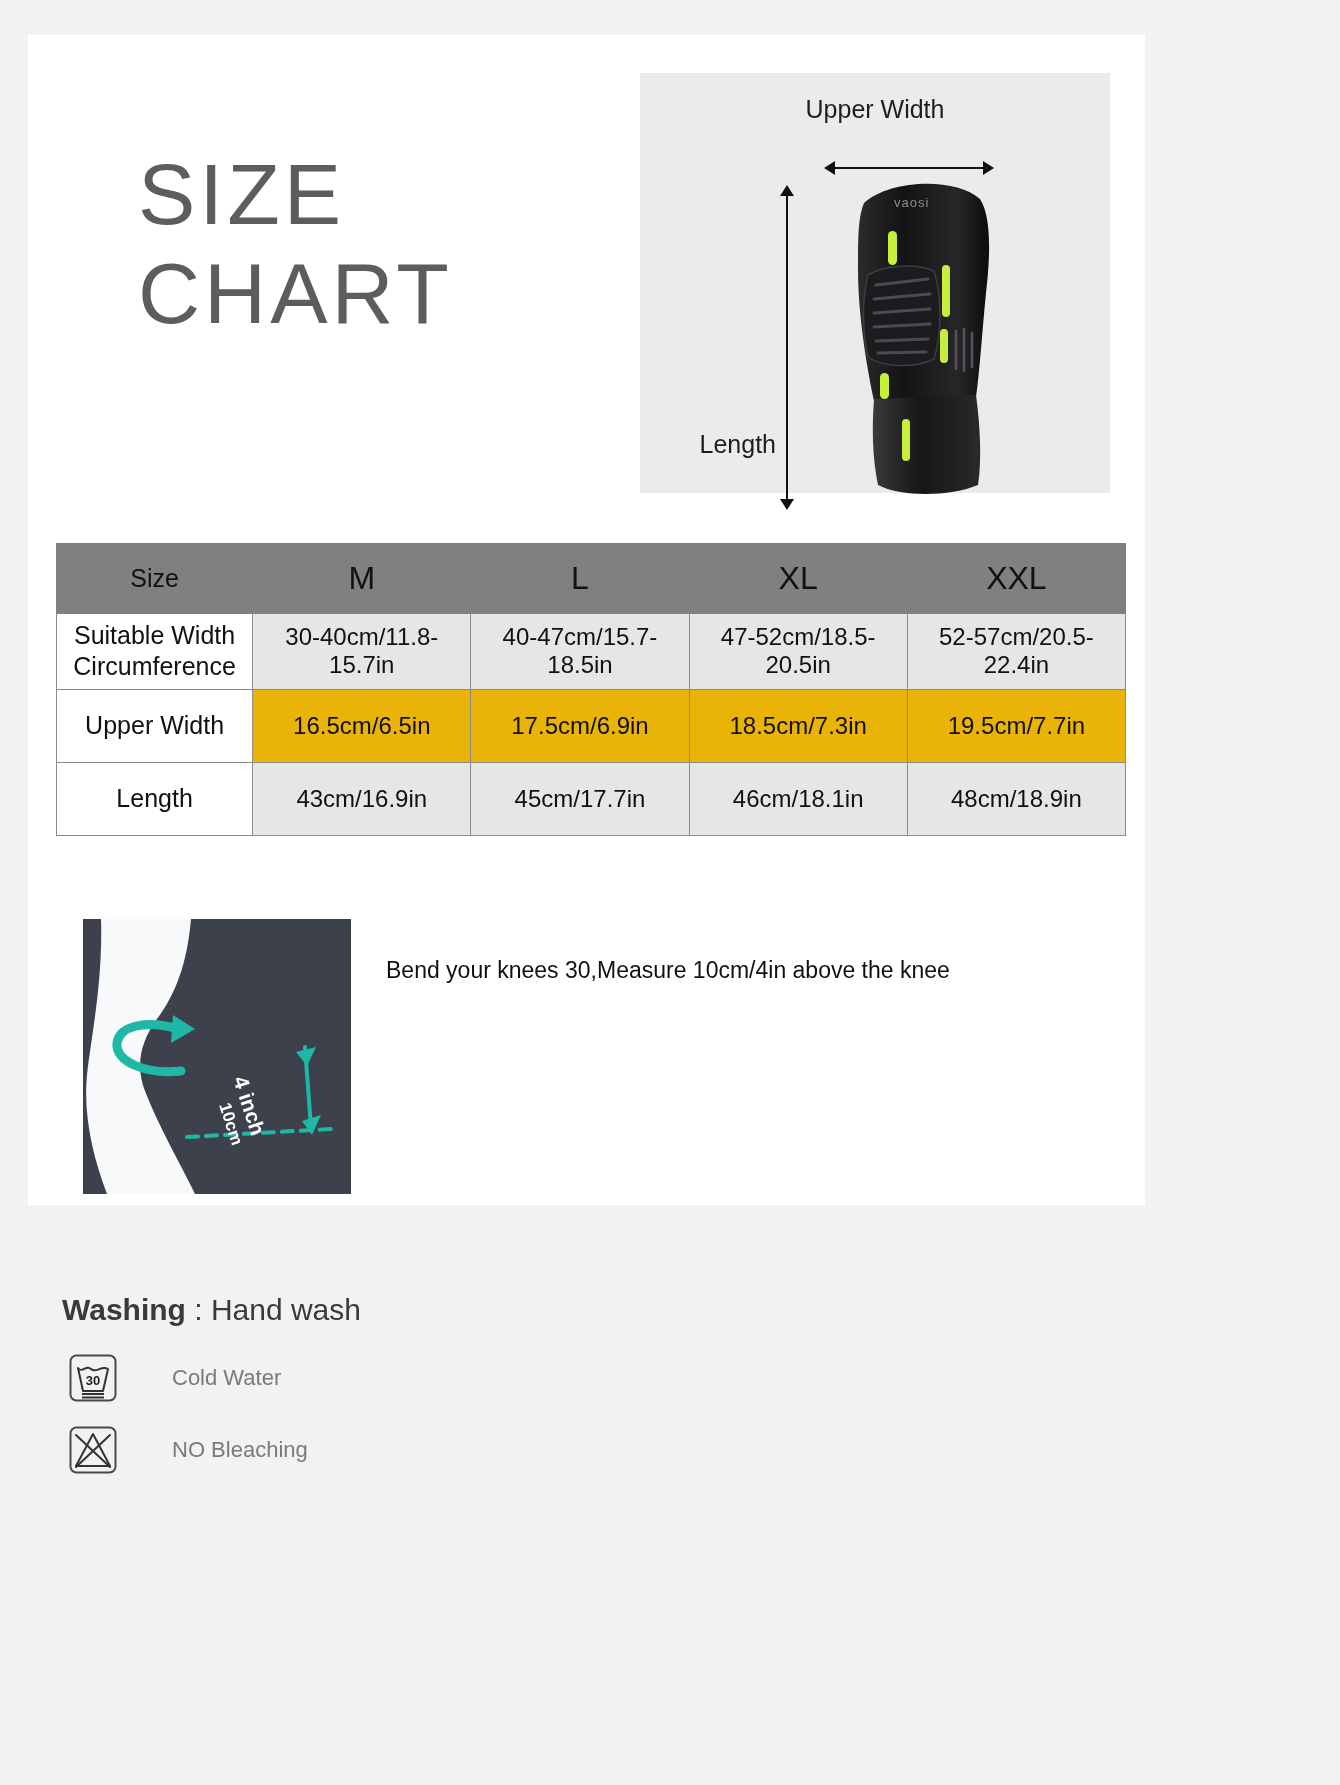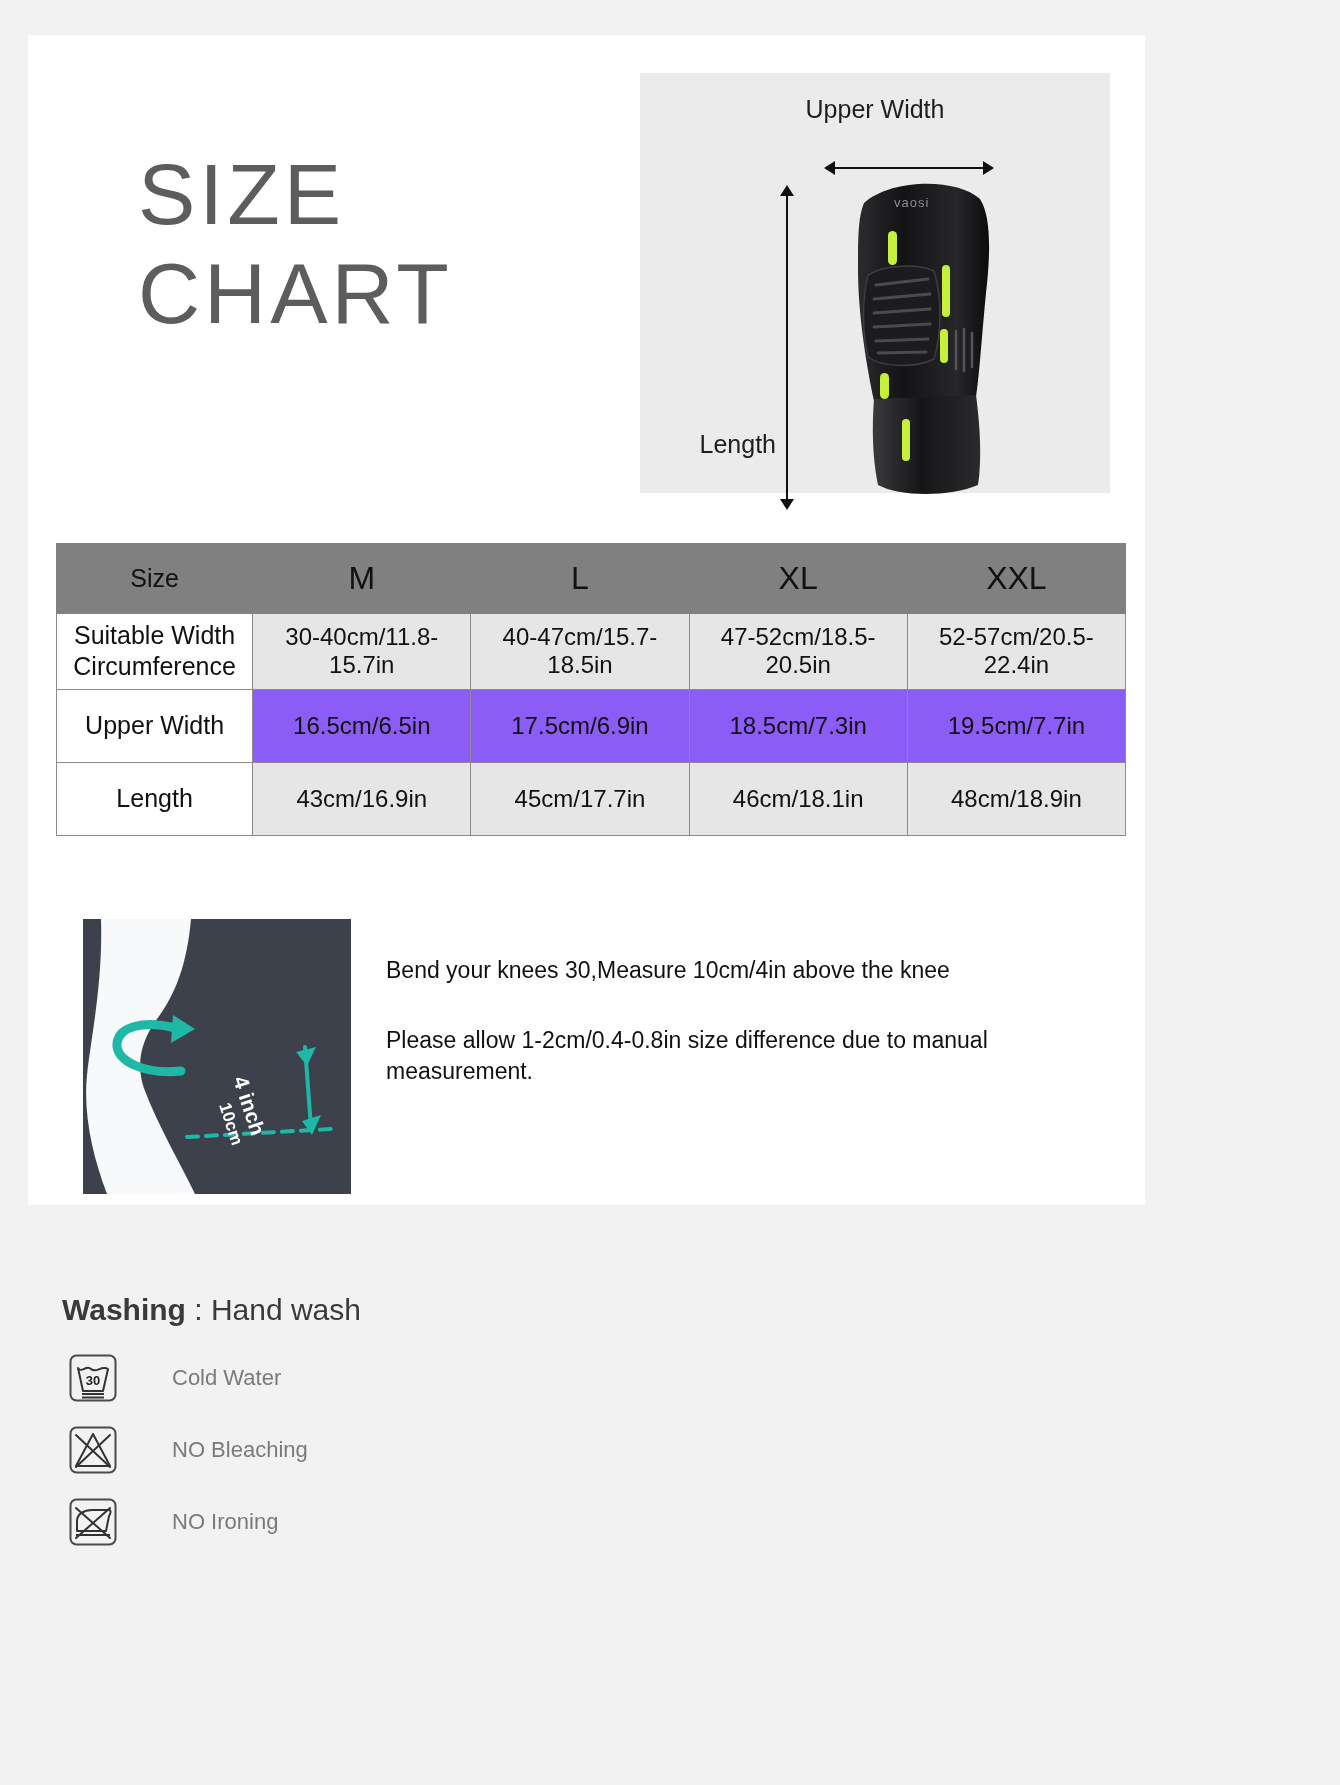"16.5cm/6.5in" .row-plain th, .row-plain td { background: #8b5cf6 -> #eab308 }
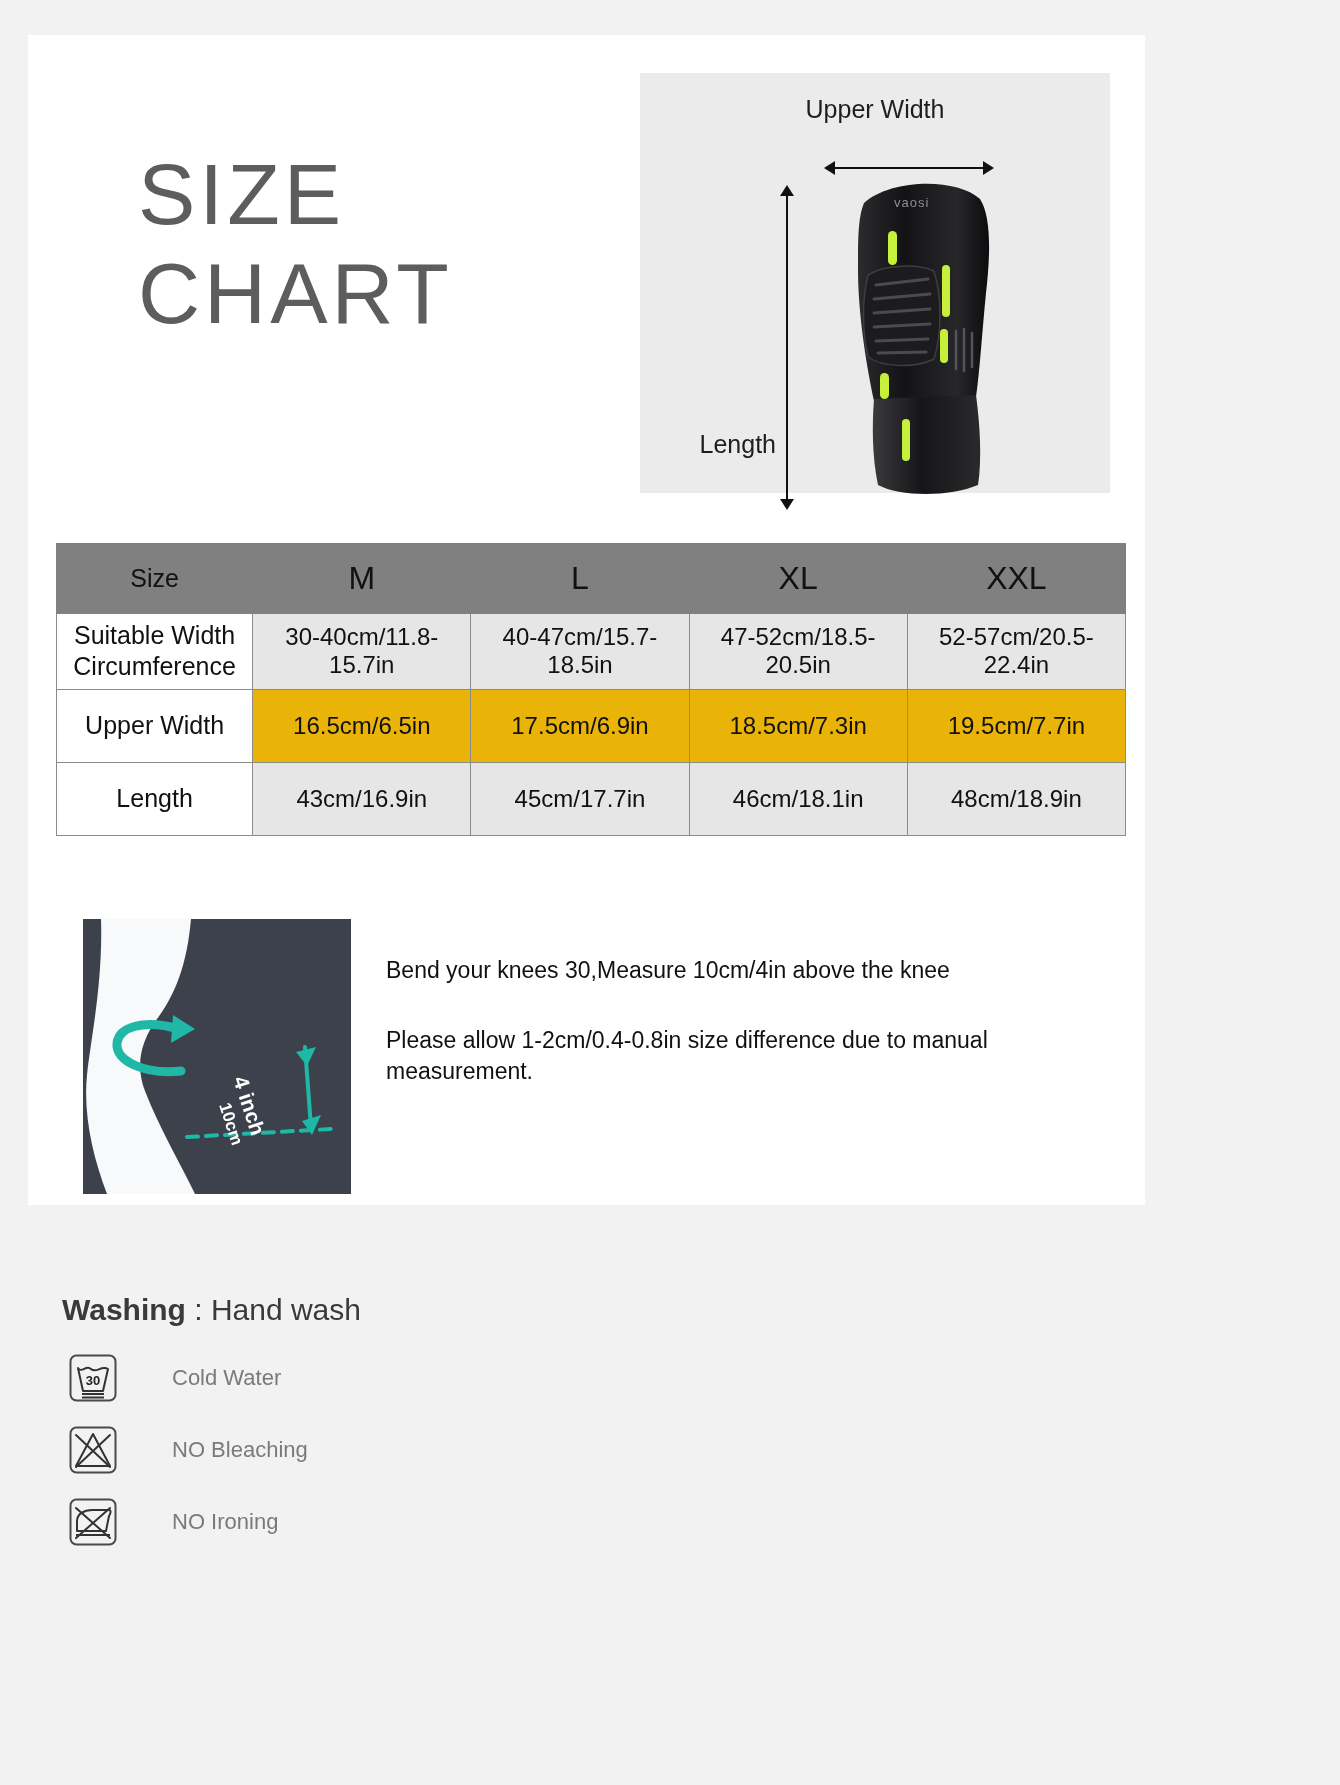"Please allow 1-2cm/0.4-0.8in size" div.mm-para { html: <div>Please allow 1-2cm/0.4-0.8in size difference due to manual measurement.</div> -> none }
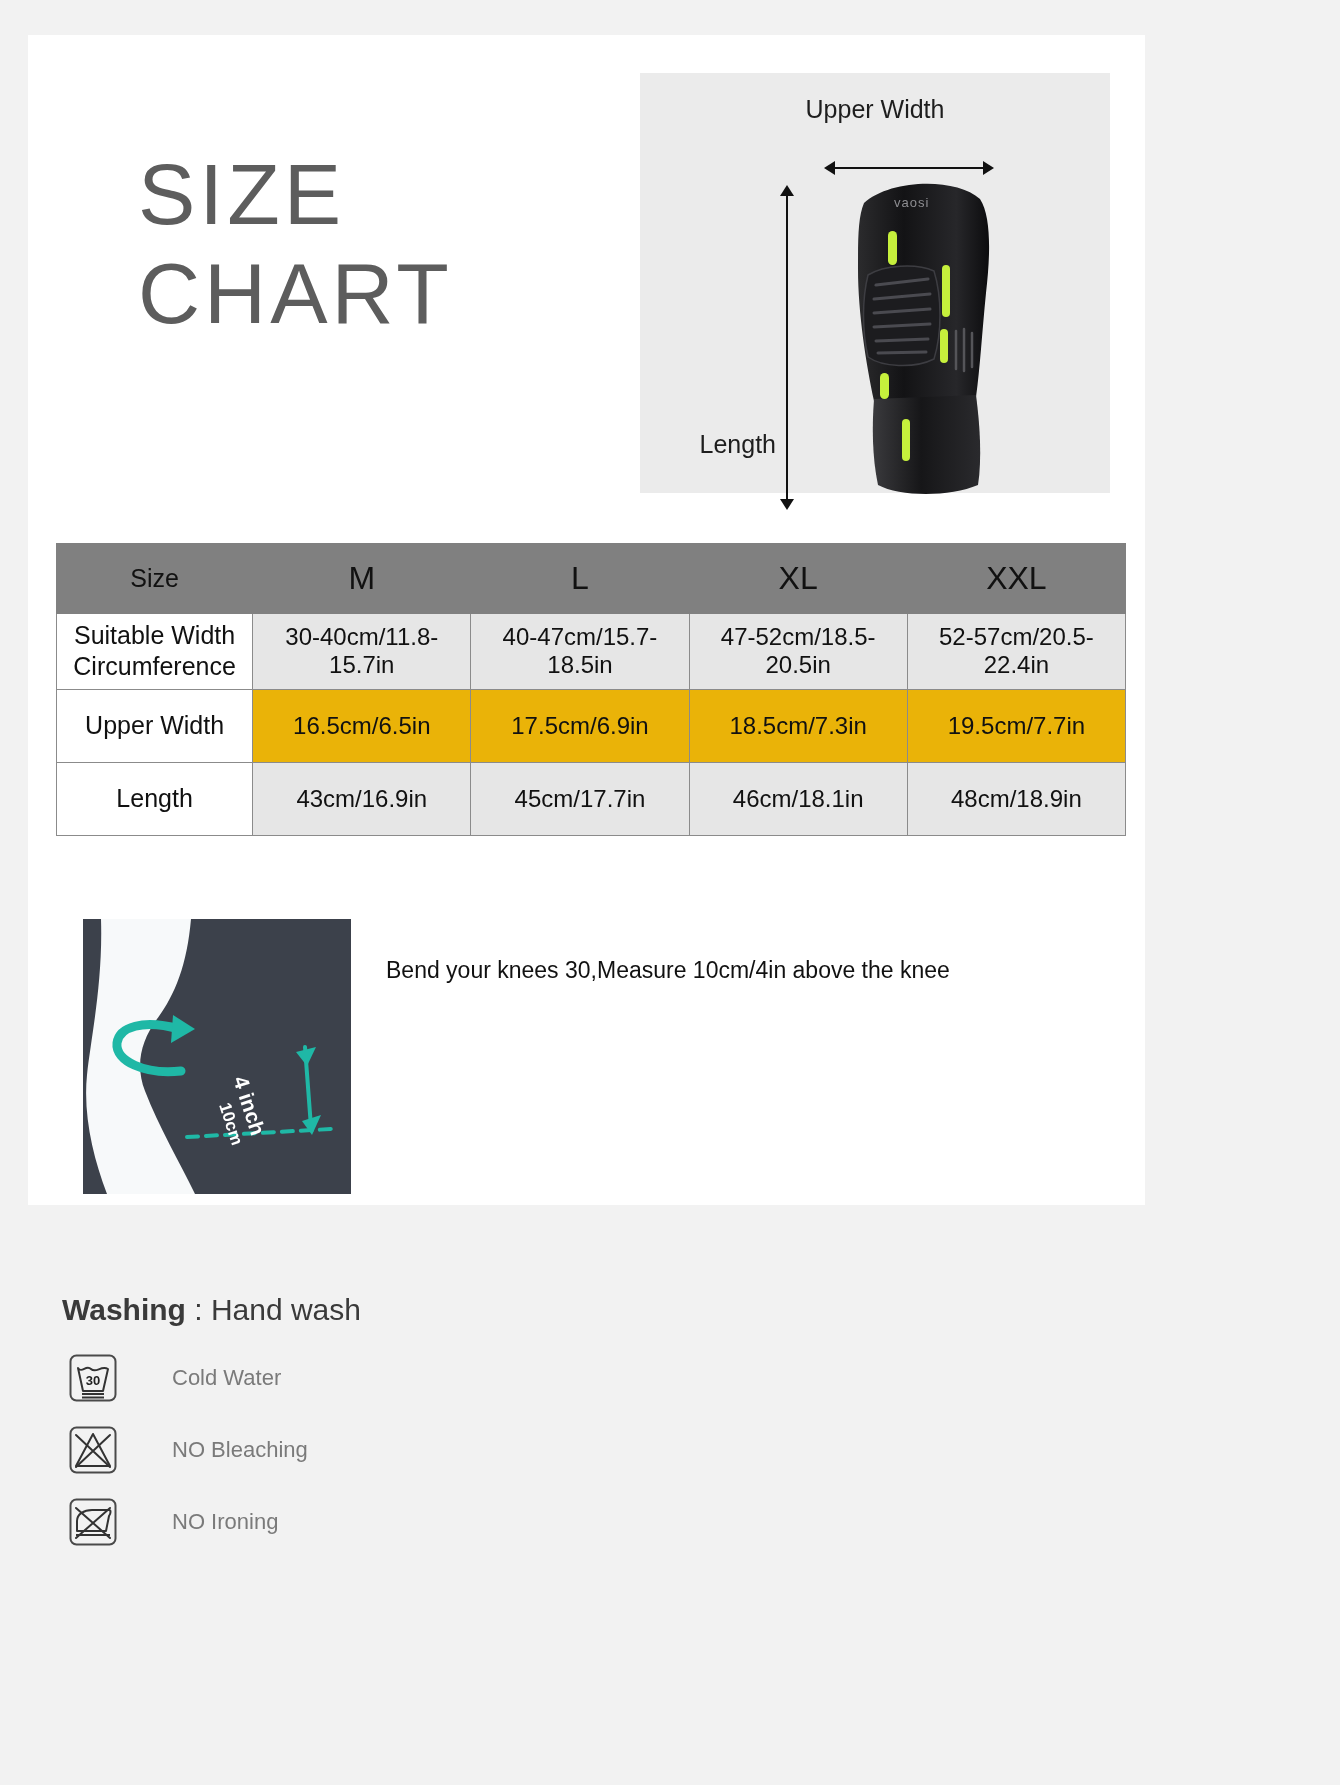"NO Ironing" div.wash-row { html: <div> <svg> <rect></rect> <path></path> <path></path> <path></path> </svg> <span>NO Ironing</span> </div> -> none }
